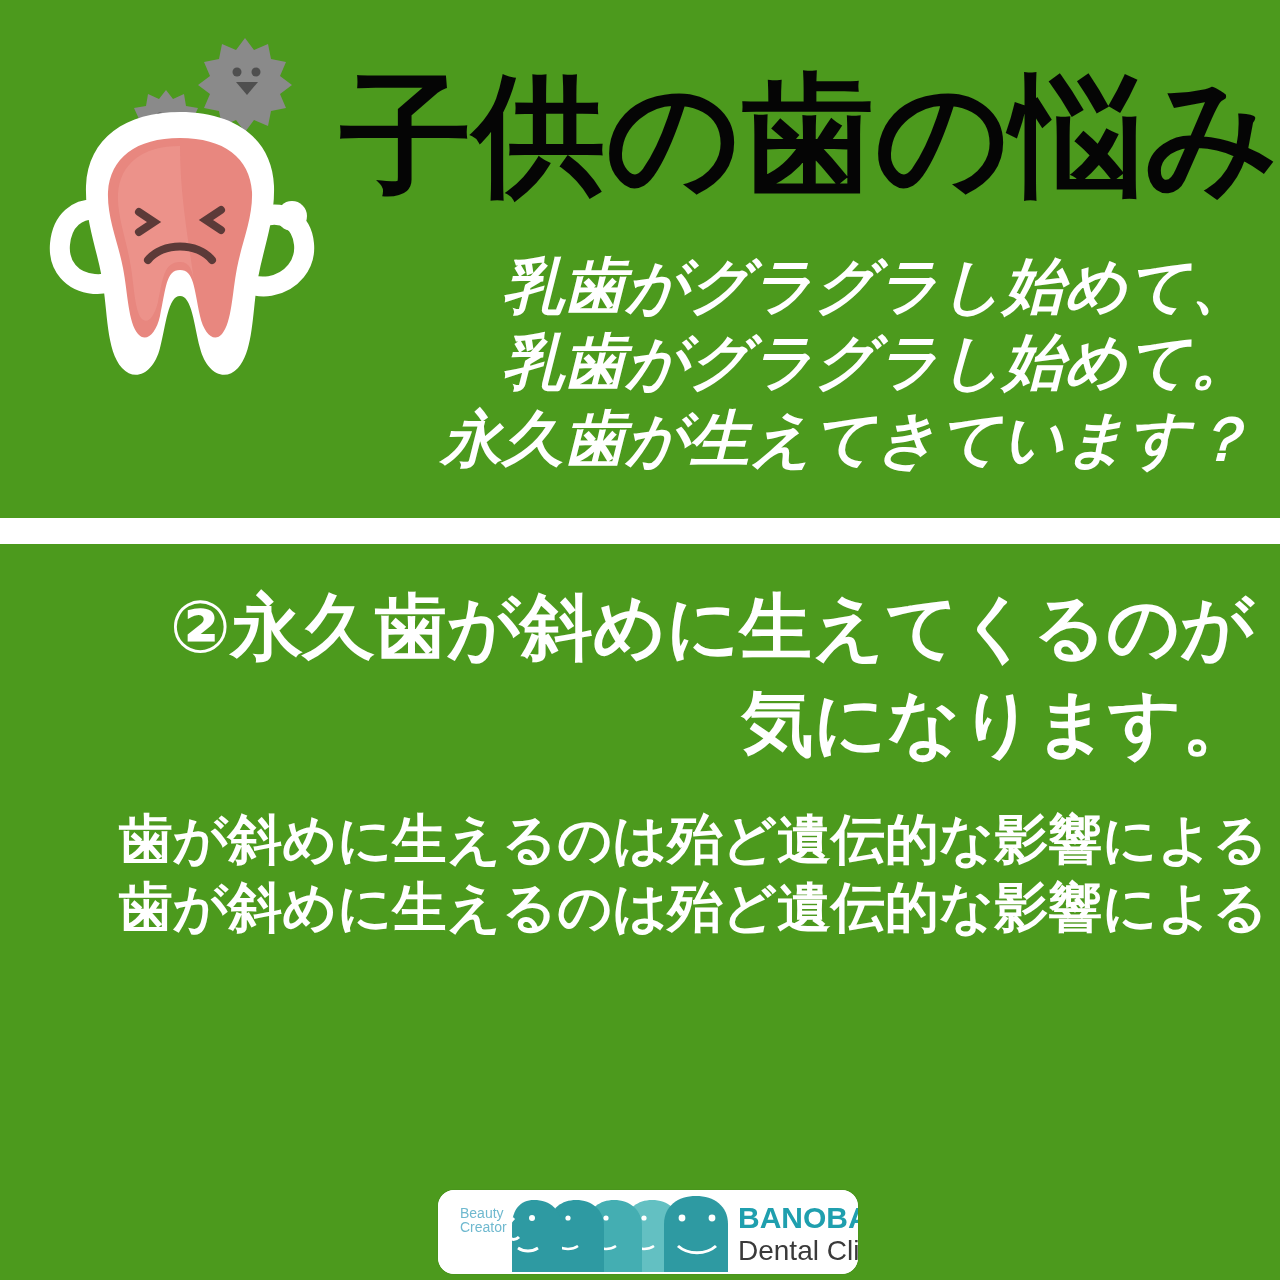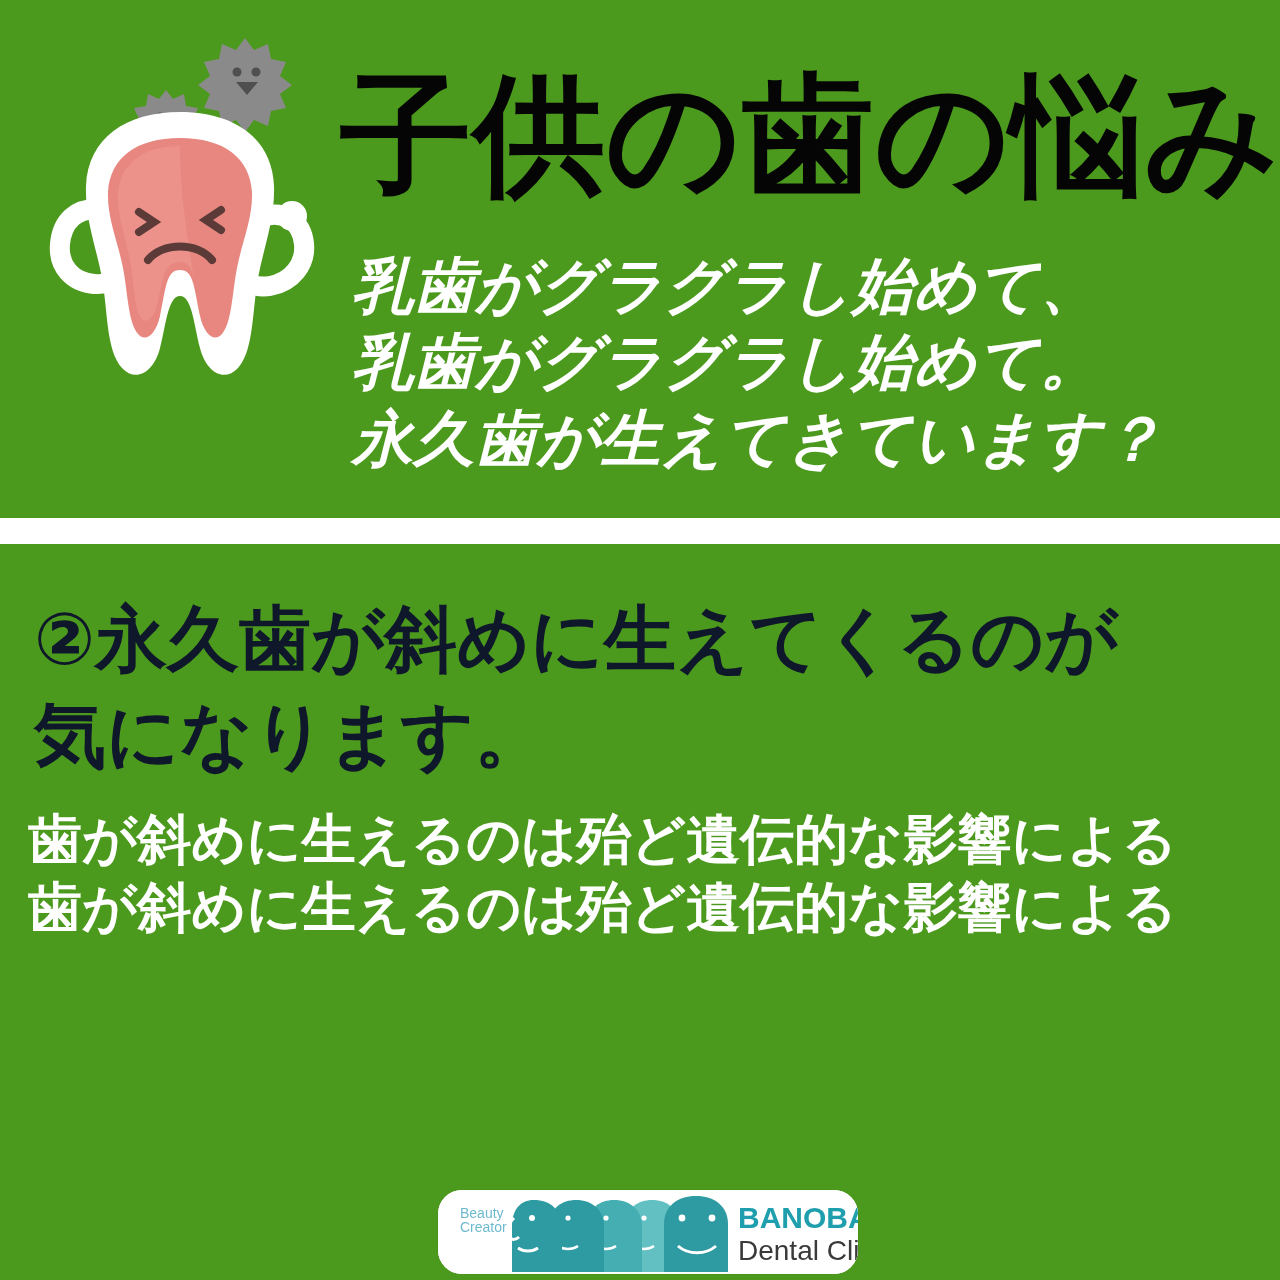"子供の歯の悩み" #poster { text-align: none -> right }
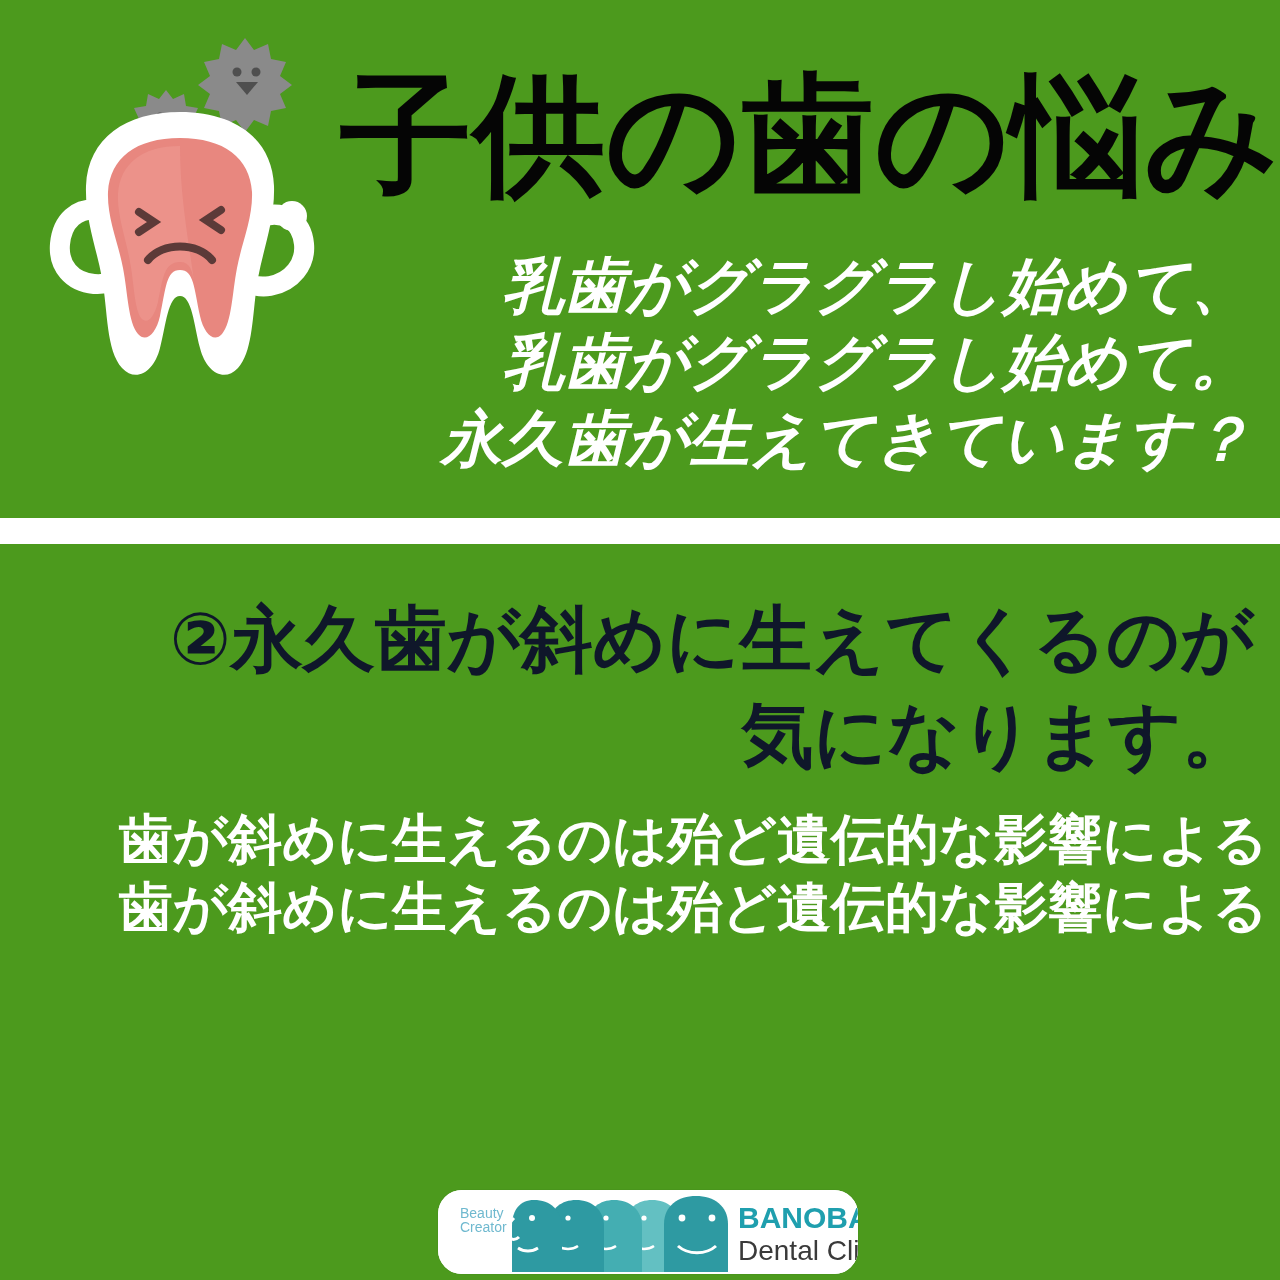"②永久歯が斜めに生えてくるのが" #pink-heading { color: #0f172a -> #ffffff; top: 48px -> 36px }
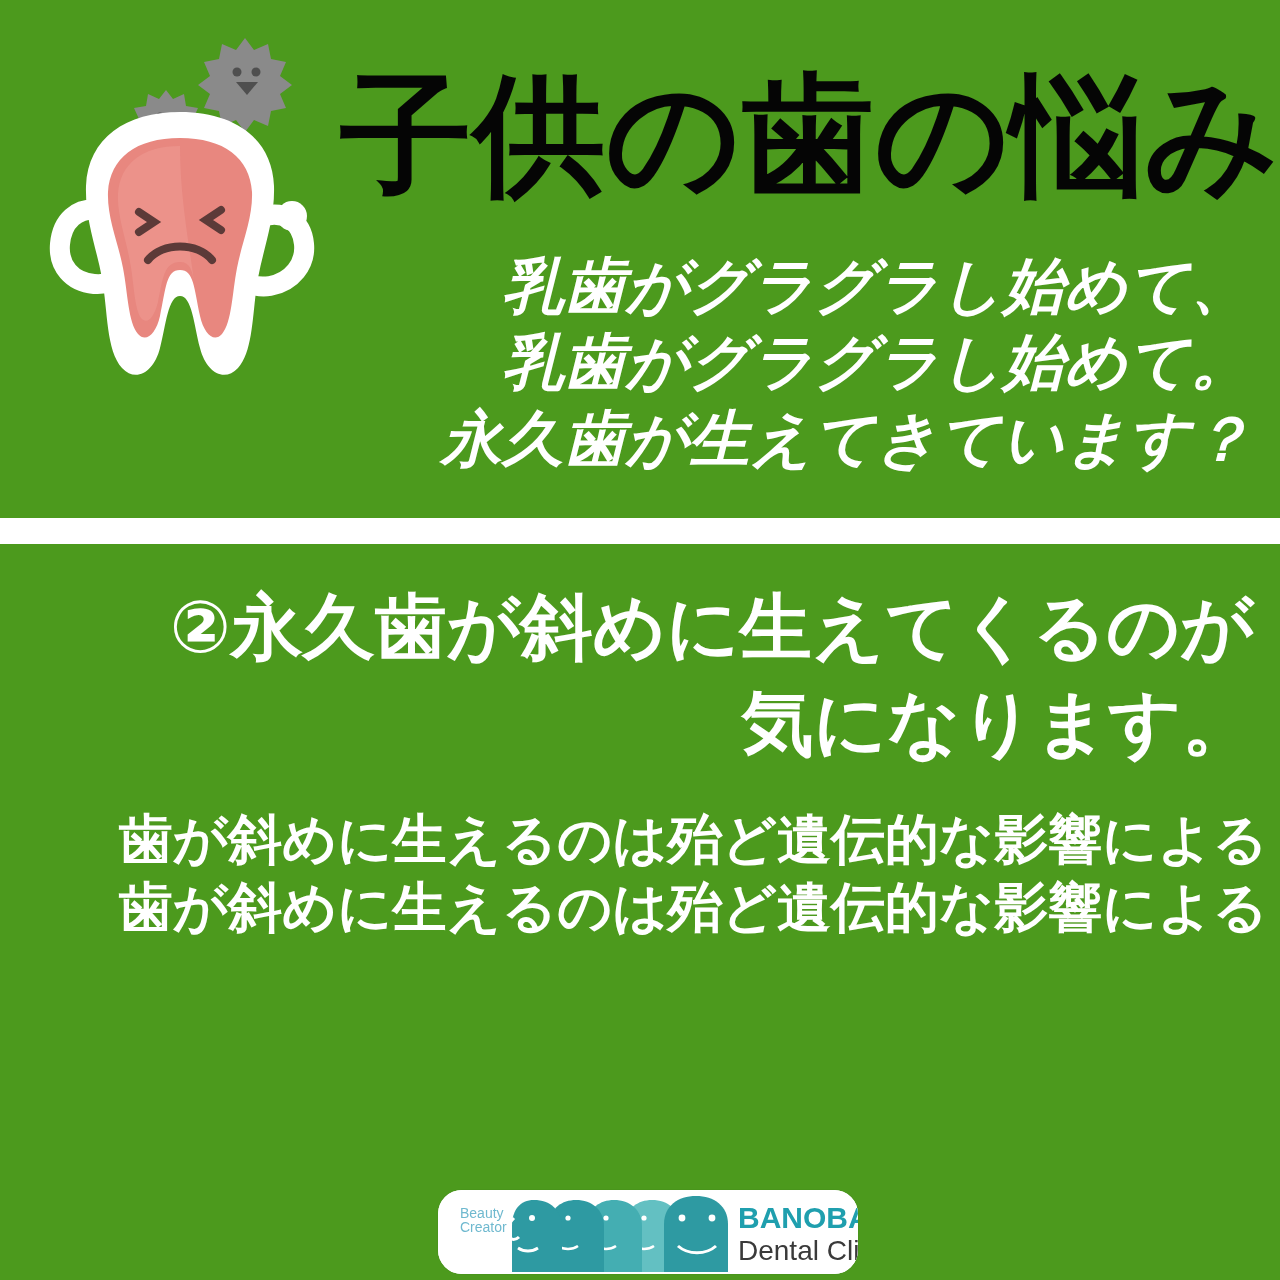"Beauty" #logo { border-radius: 24px -> 16px }
